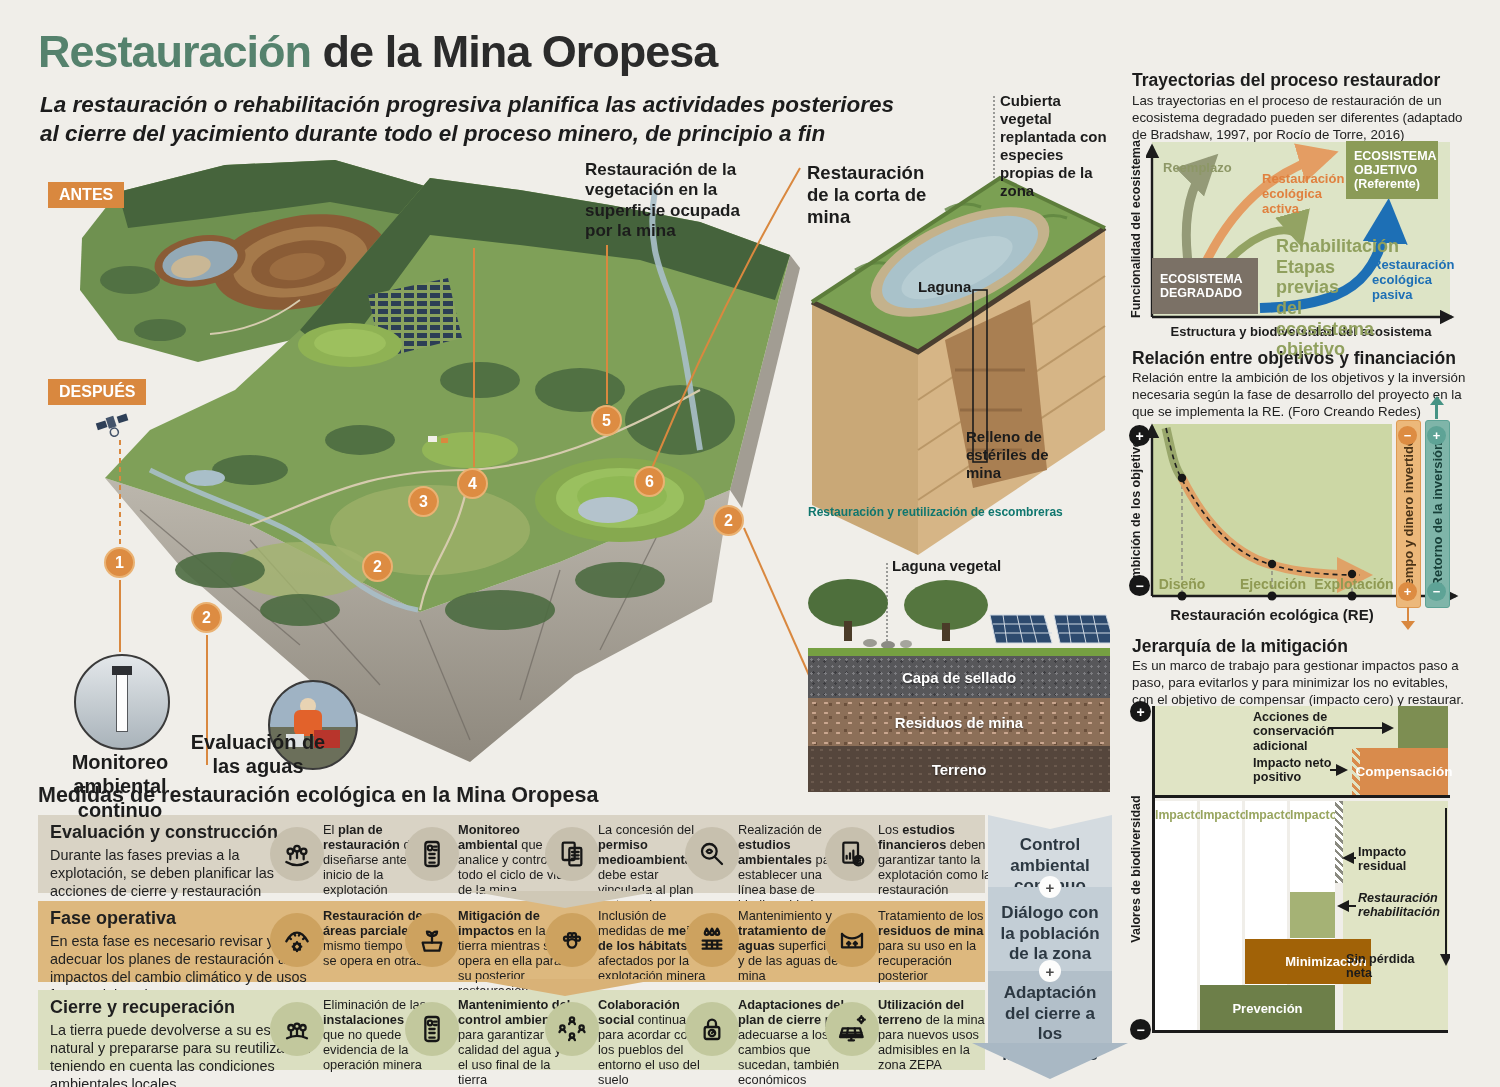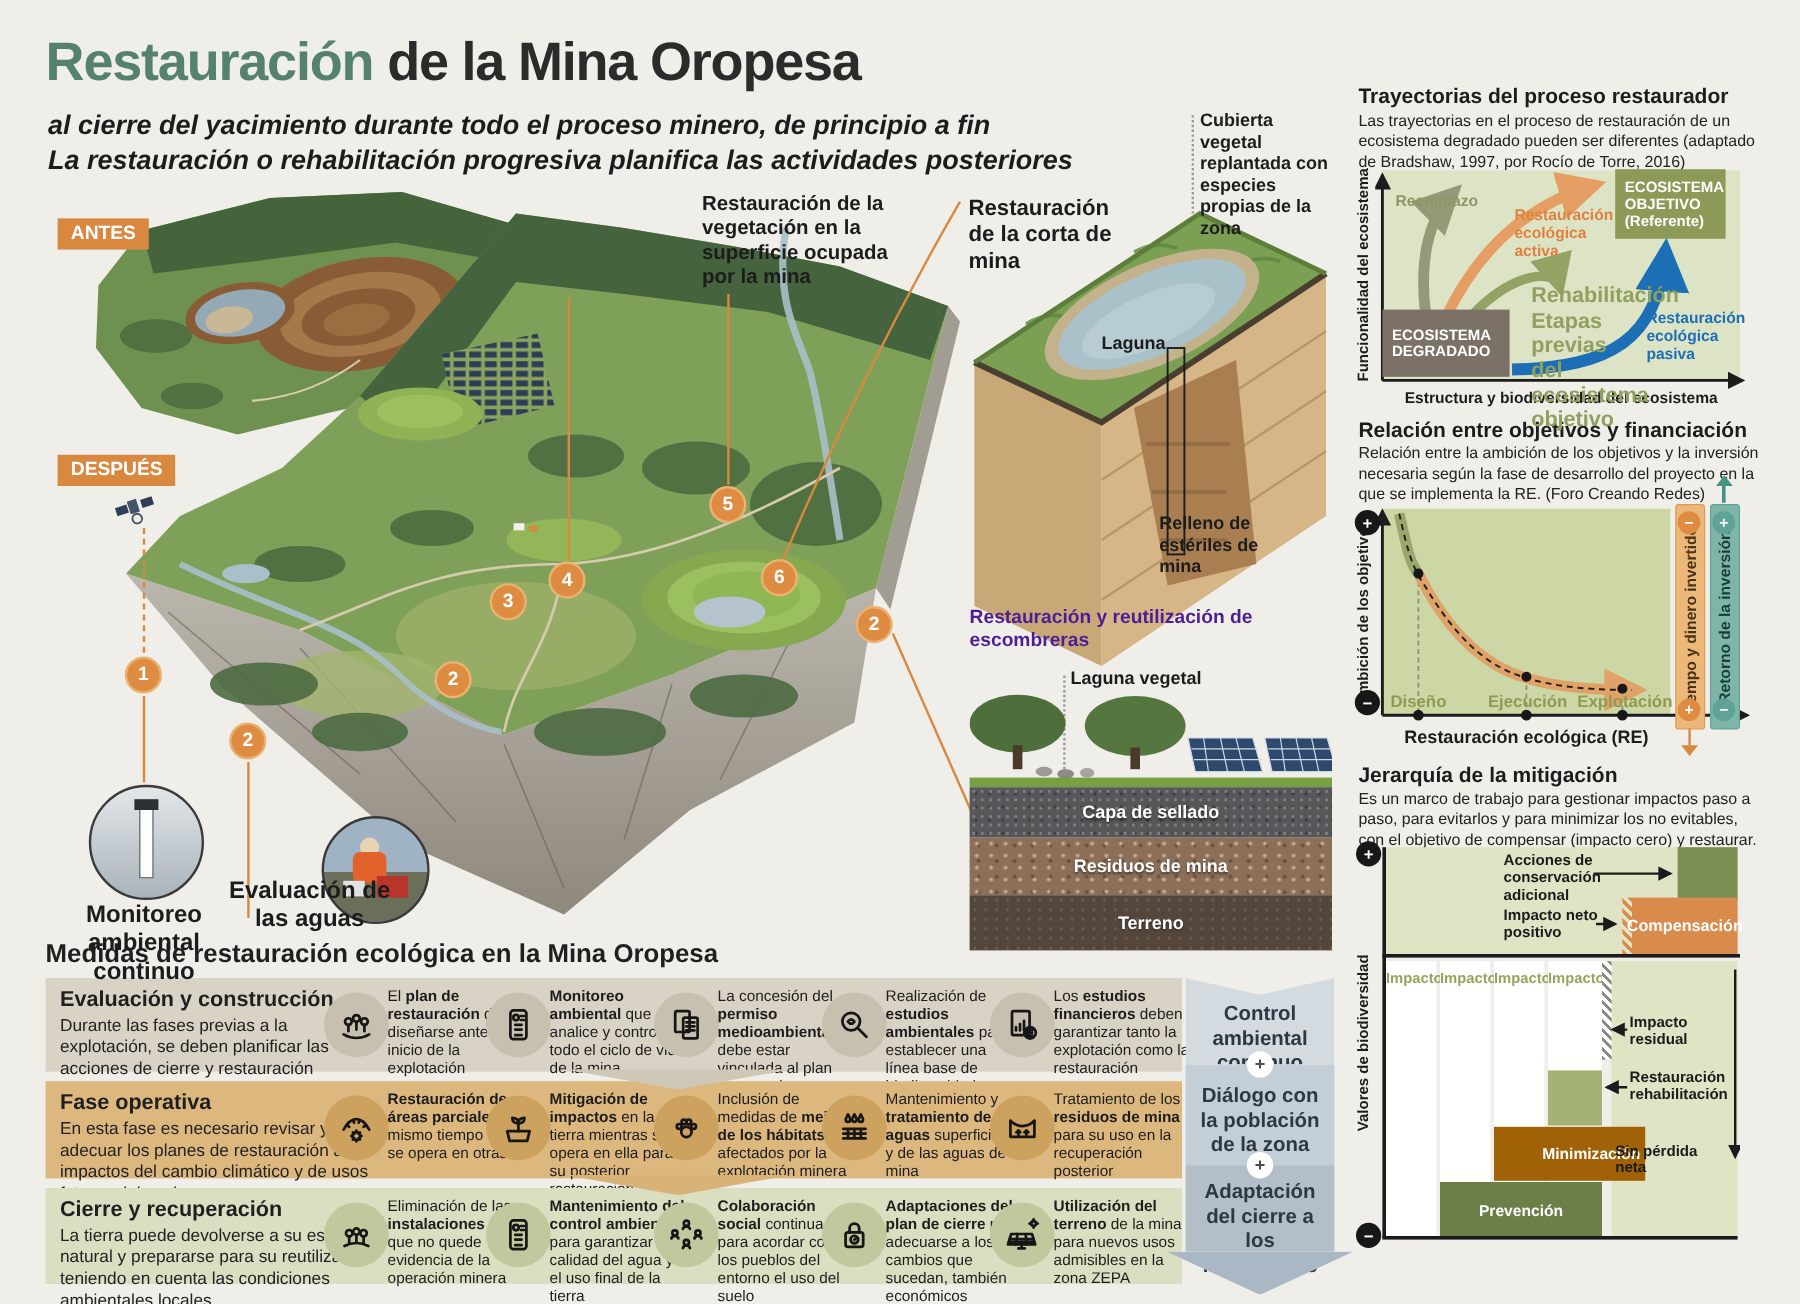"al cierre del yacimiento durante" div { order: before "La restauración o rehabilitación" -> after "La restauración o rehabilitación" }
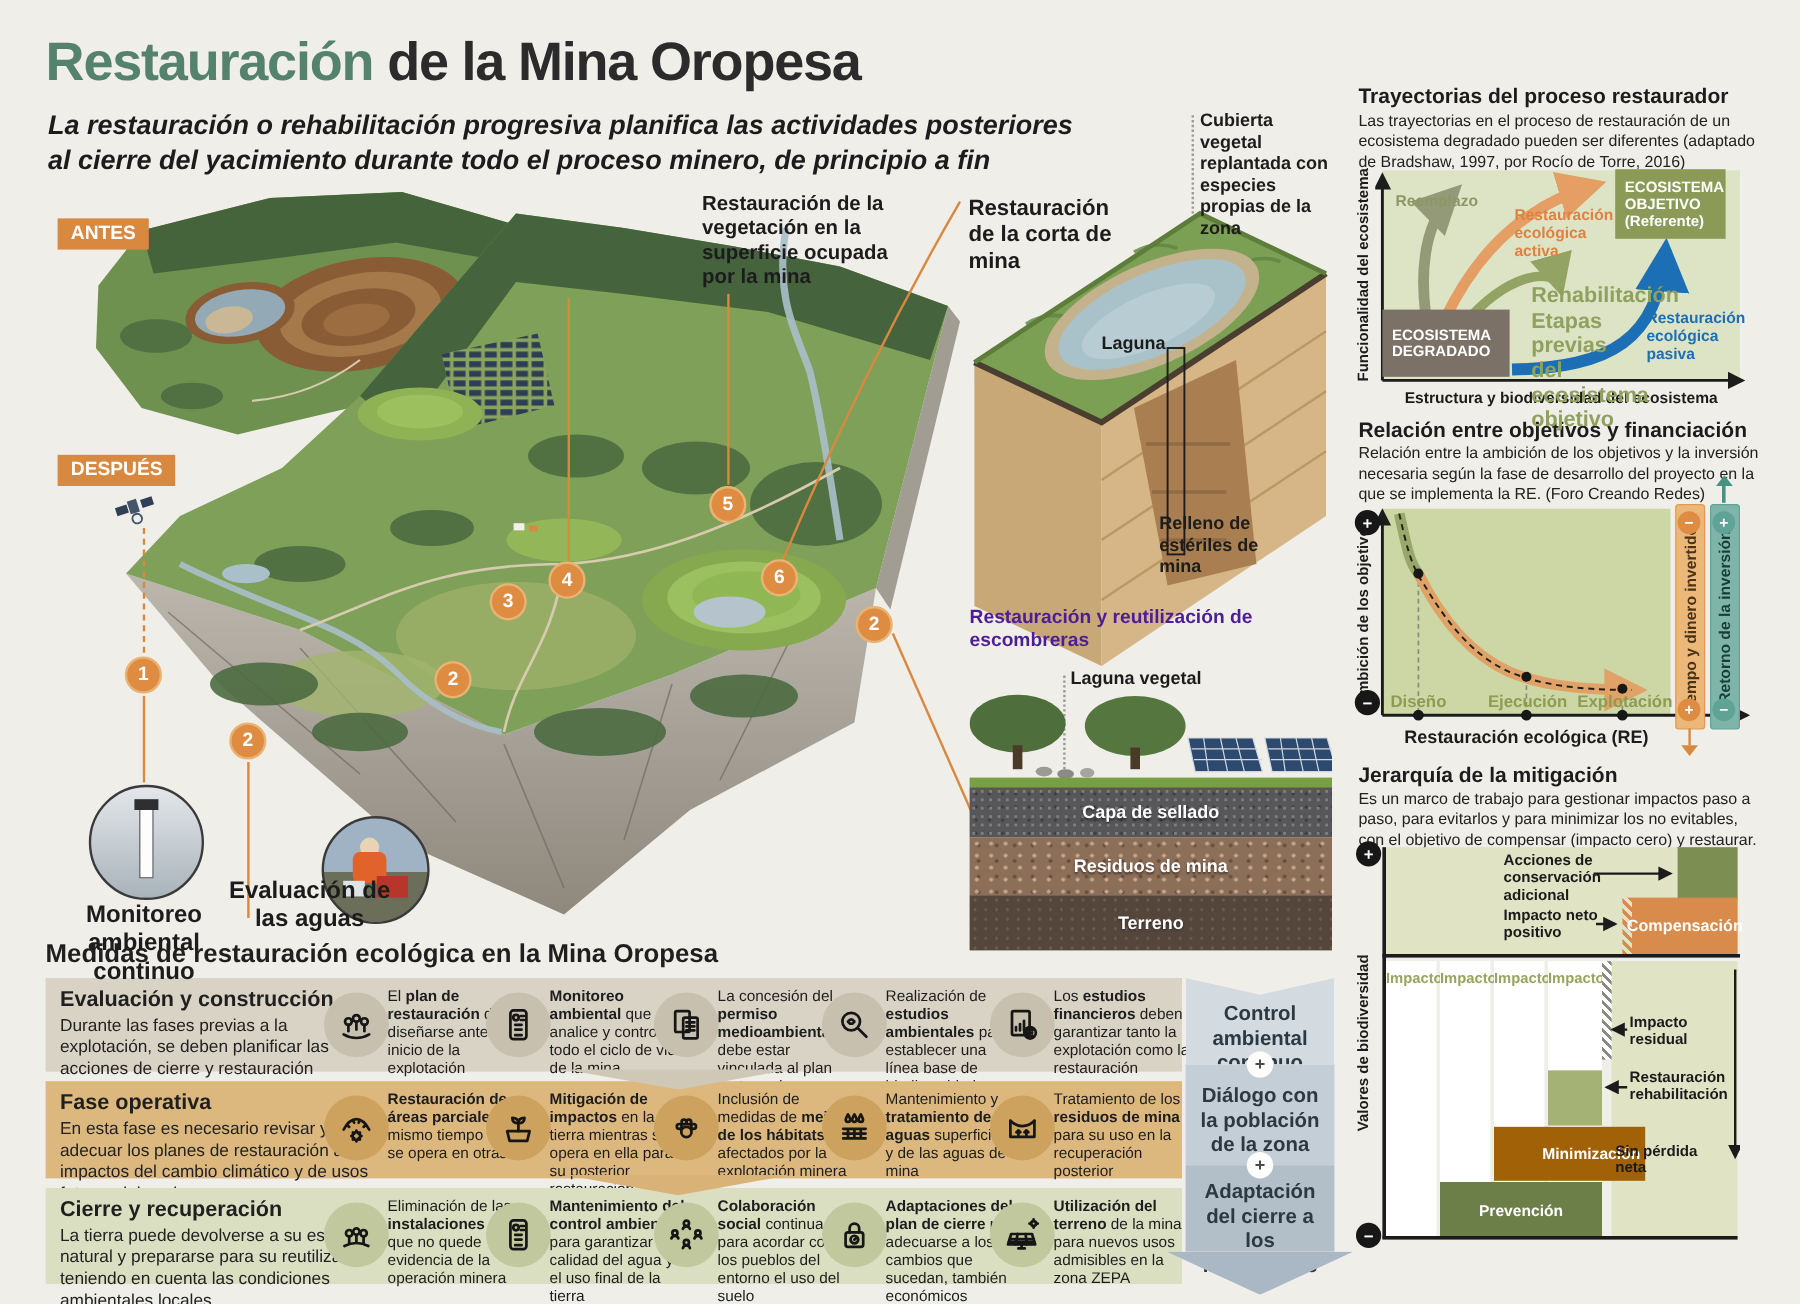"Restauración y reutilización de" div.b { color: #4c1d95 -> #0f766e; font-size: 16px -> 12px }
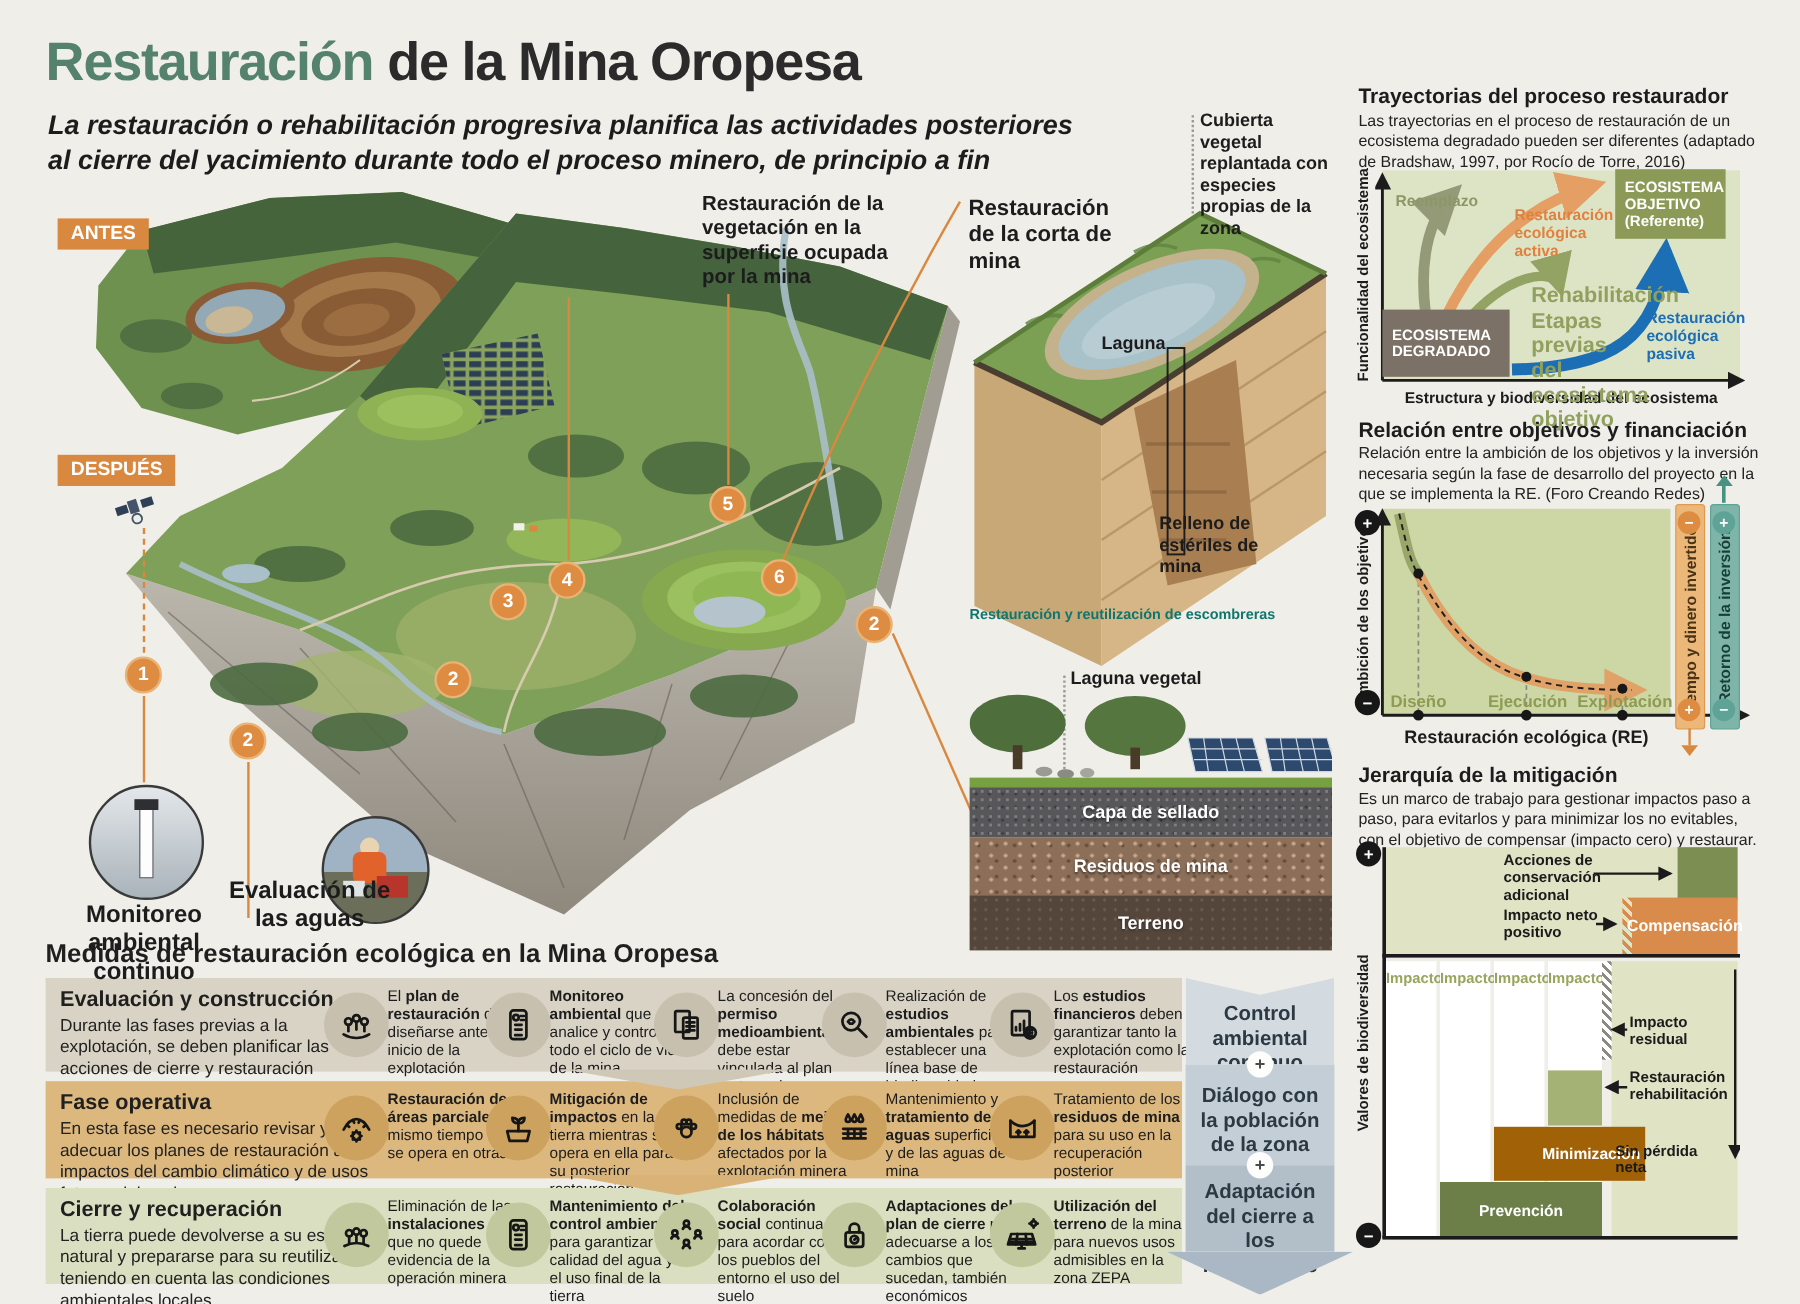"Restauración rehabilitación" div.m3txt { font-style: none -> italic }
